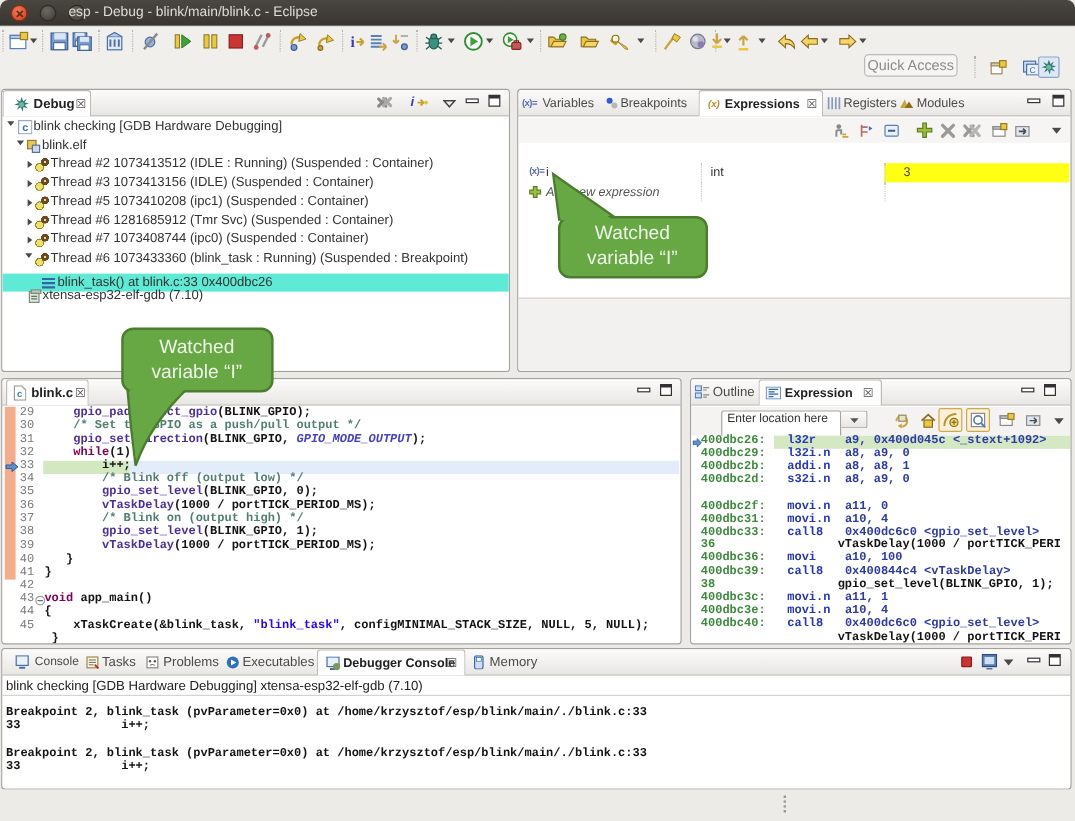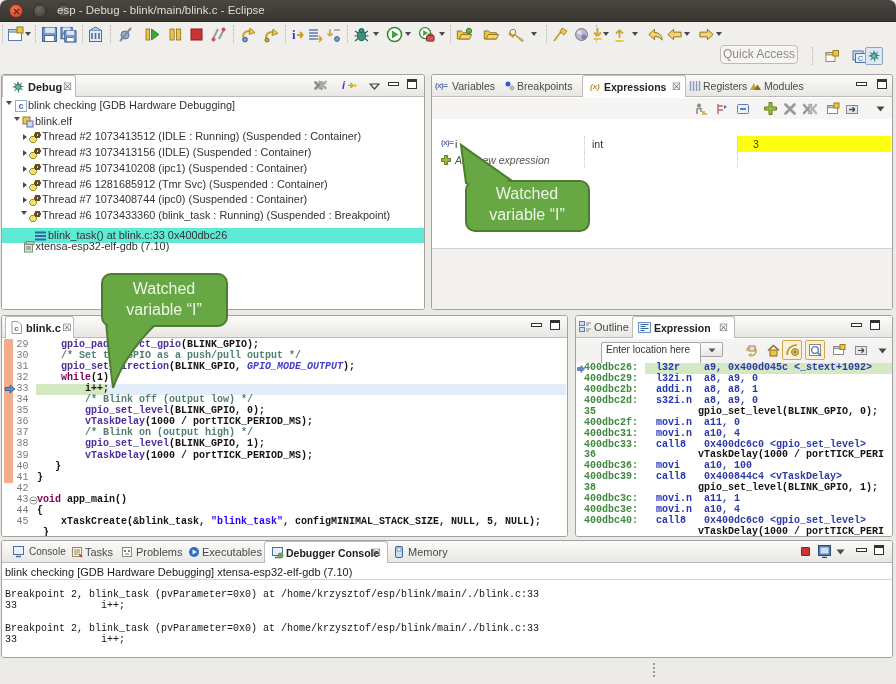"35 gpio_set_level(BLINK_GPIO, 0);" div.dl { html: <div><span>35</span> gpio_set_level(BLINK_GPIO, 0);</div> -> none }
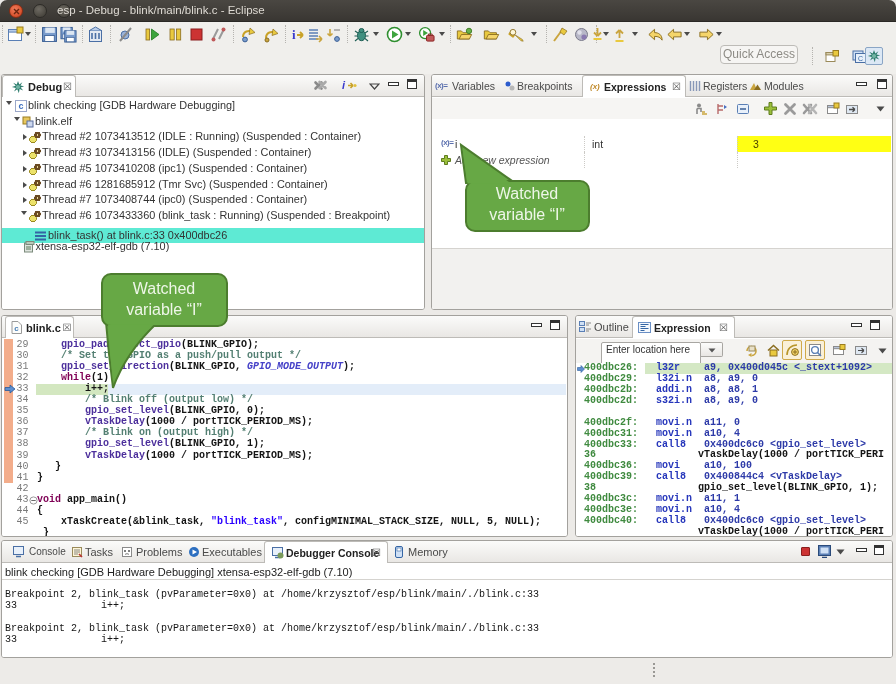"Breakpoint 2, blink_task" div.mono { font-weight: normal -> bold }
